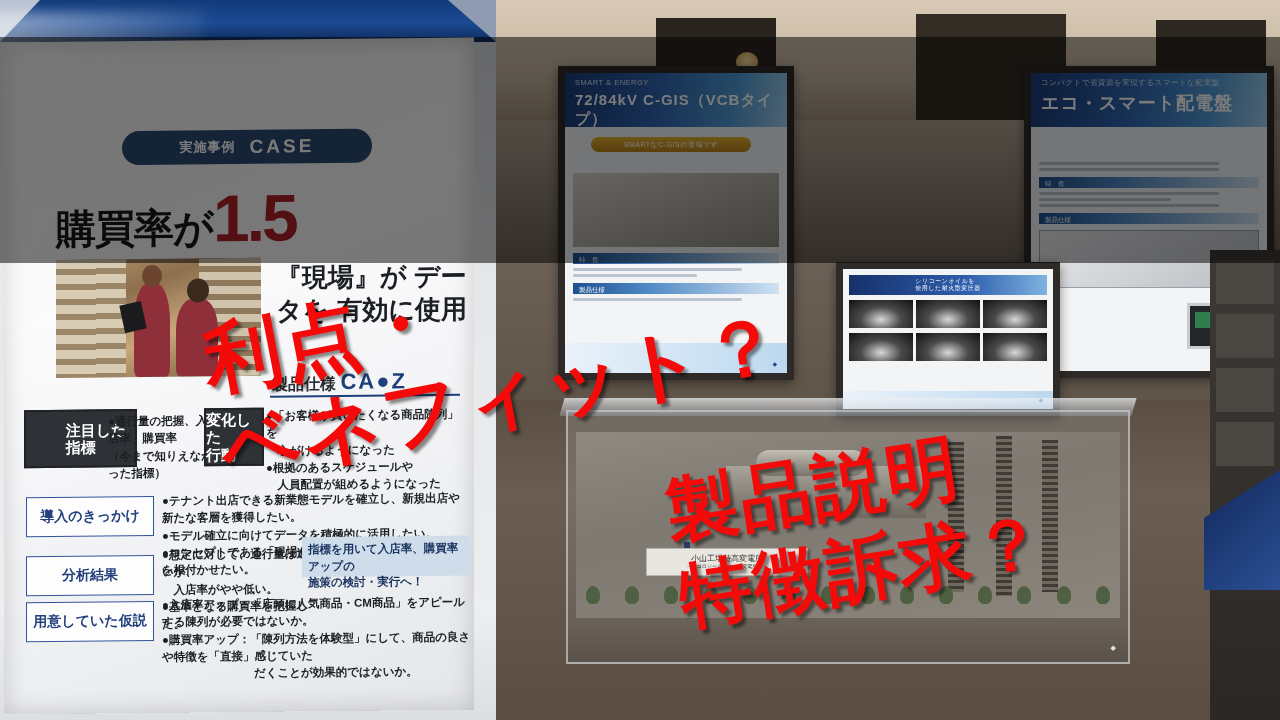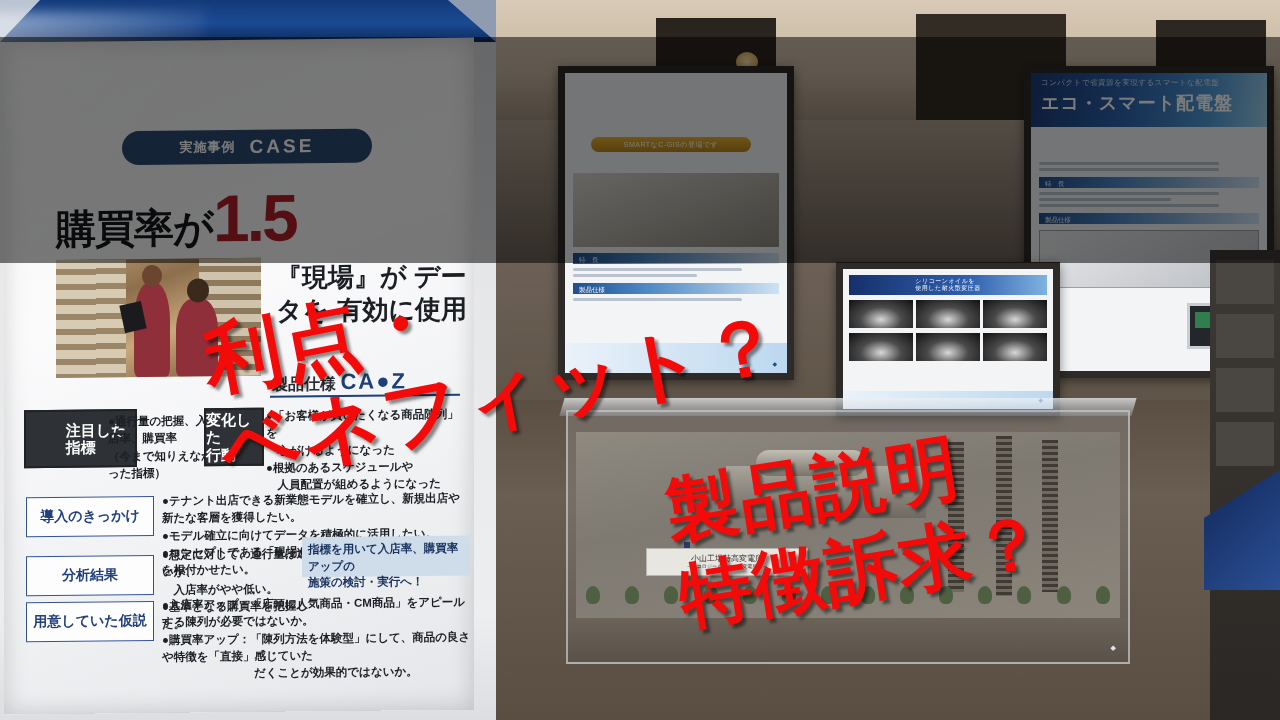"SMART & ENERGY" div.panhdr { html: none -> <div> <div>SMART &amp; ENERGY</div> <div>72/84kV C-GIS（VCBタイプ）</div> </div> }
